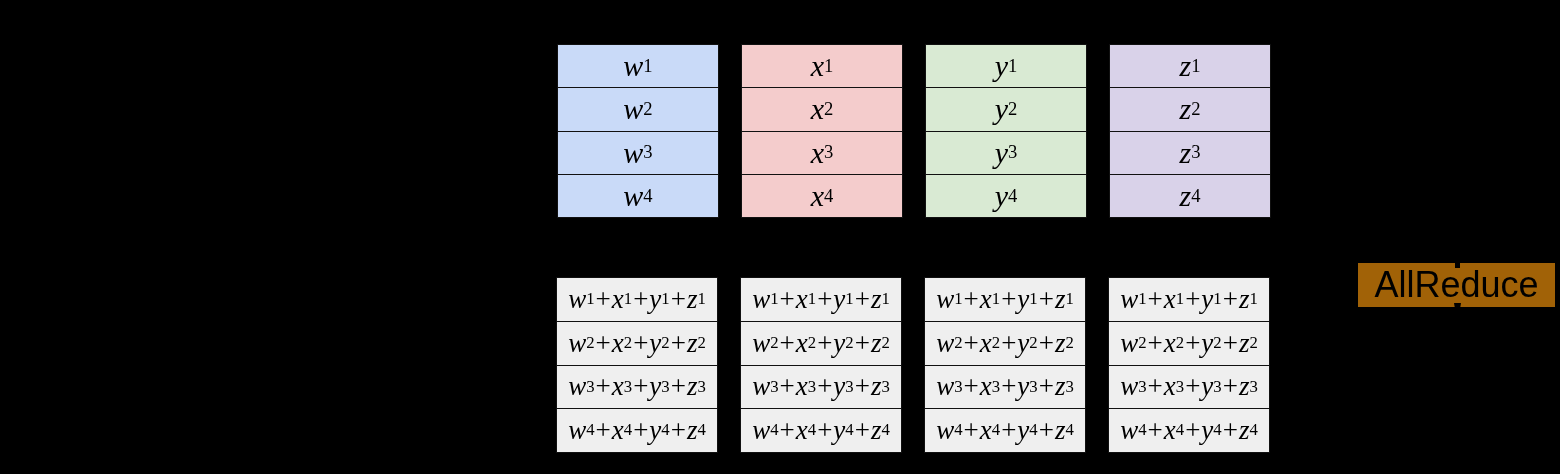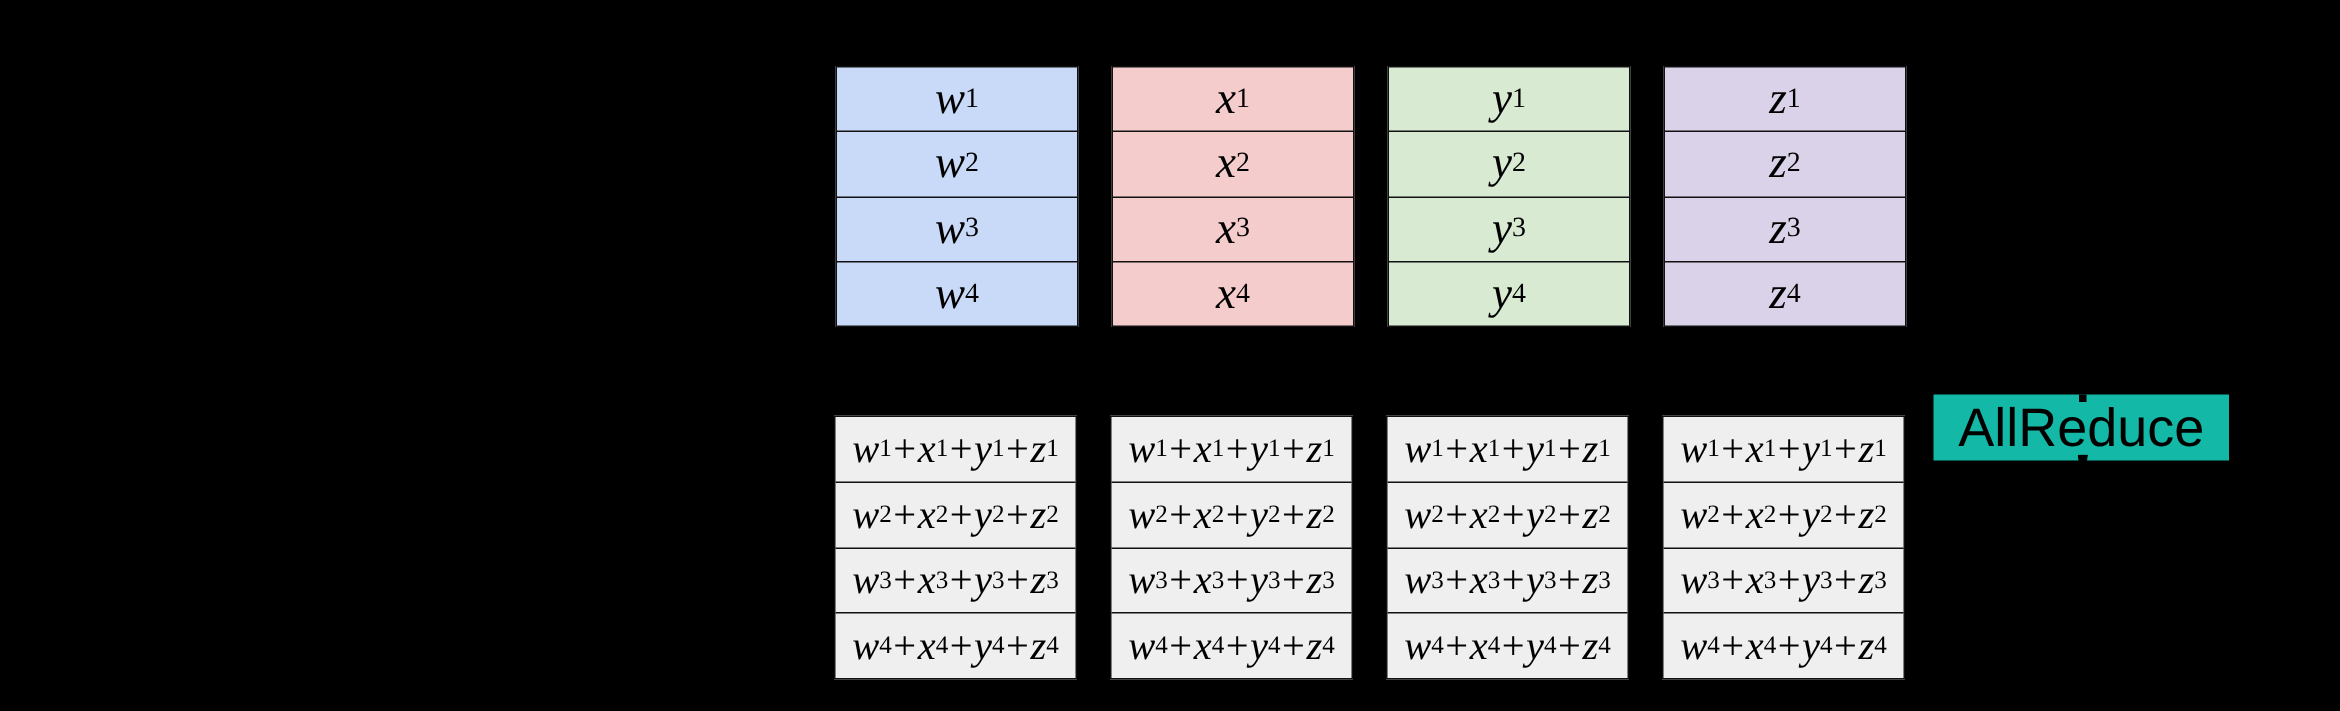"AllReduce" .allreduce { background: #14b8a6 -> #a16207; left: 1289px -> 1358px }
